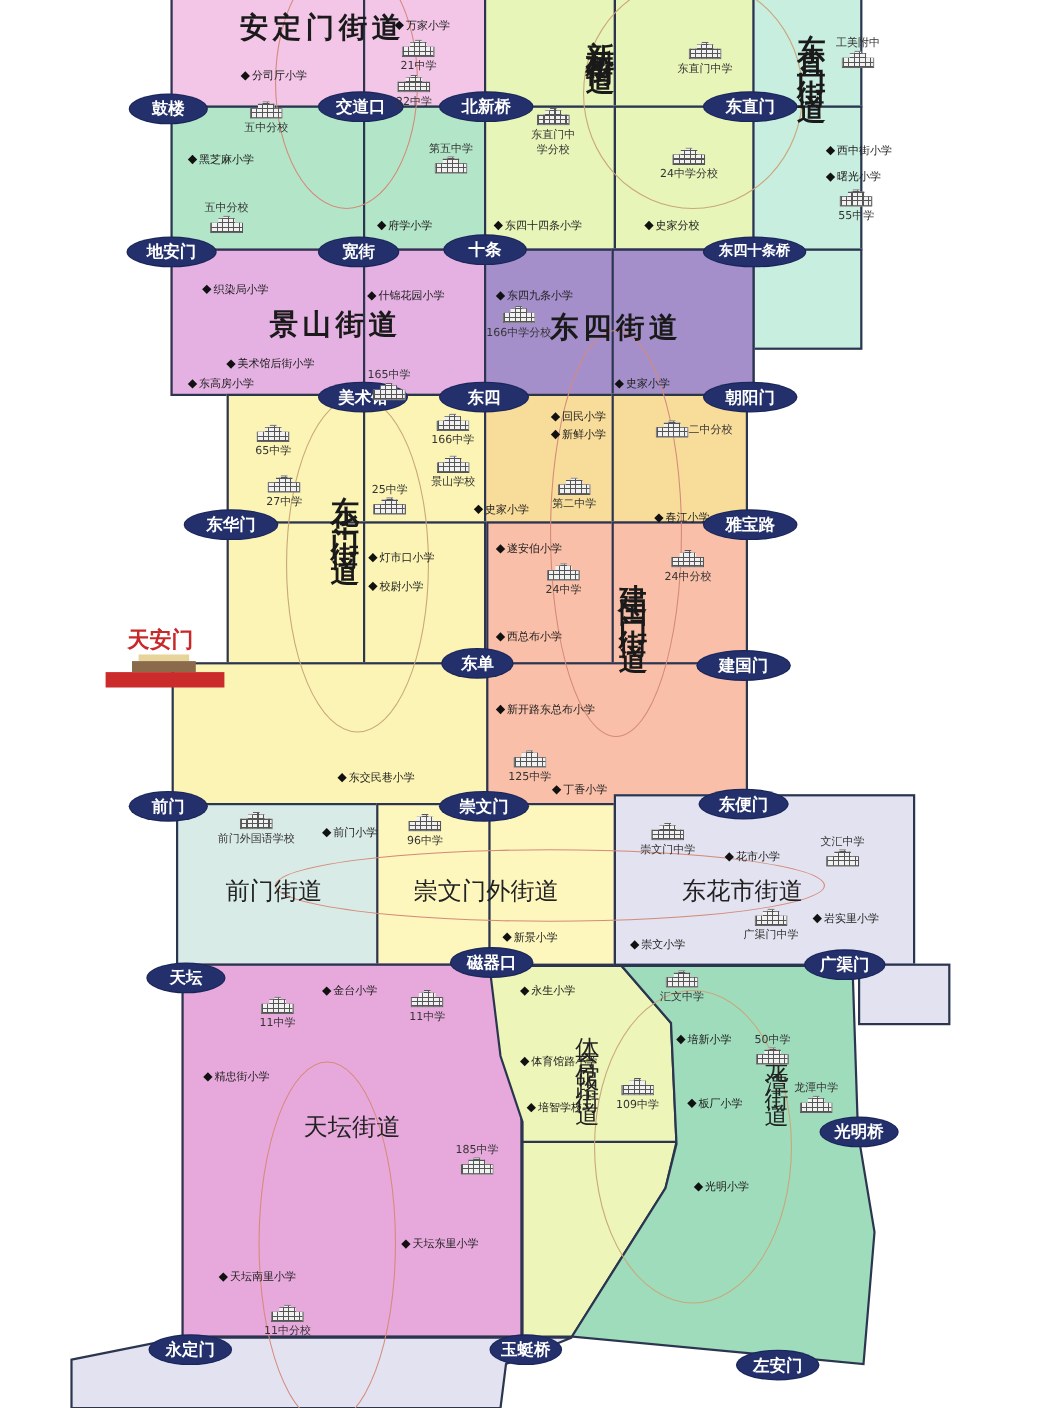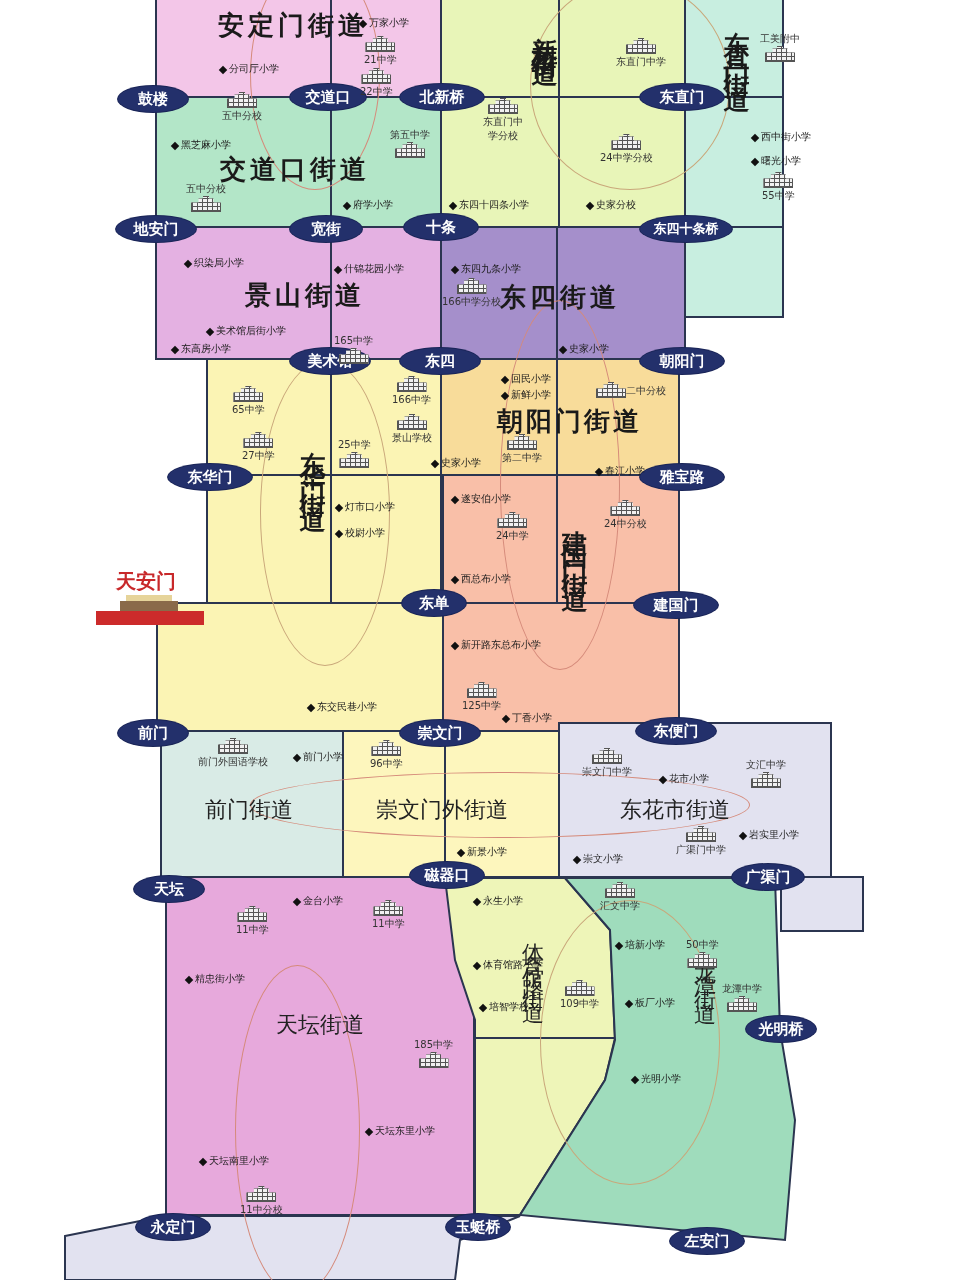"交道口街道" div.district-label { html: <div>交道口街道</div> -> none }
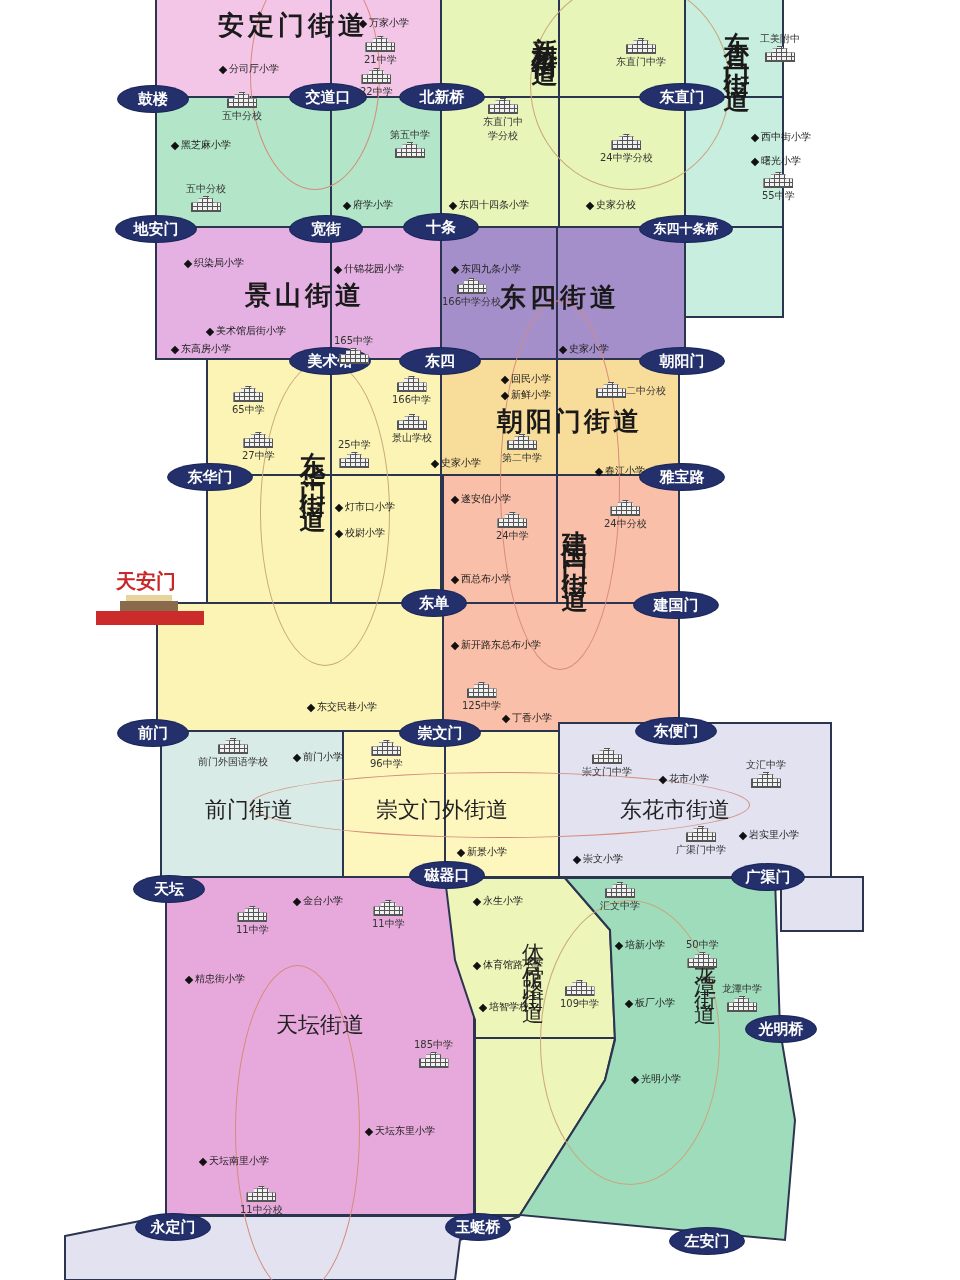"朝阳门街道" div.district-label { html: <div>朝阳门街道</div> -> none }
